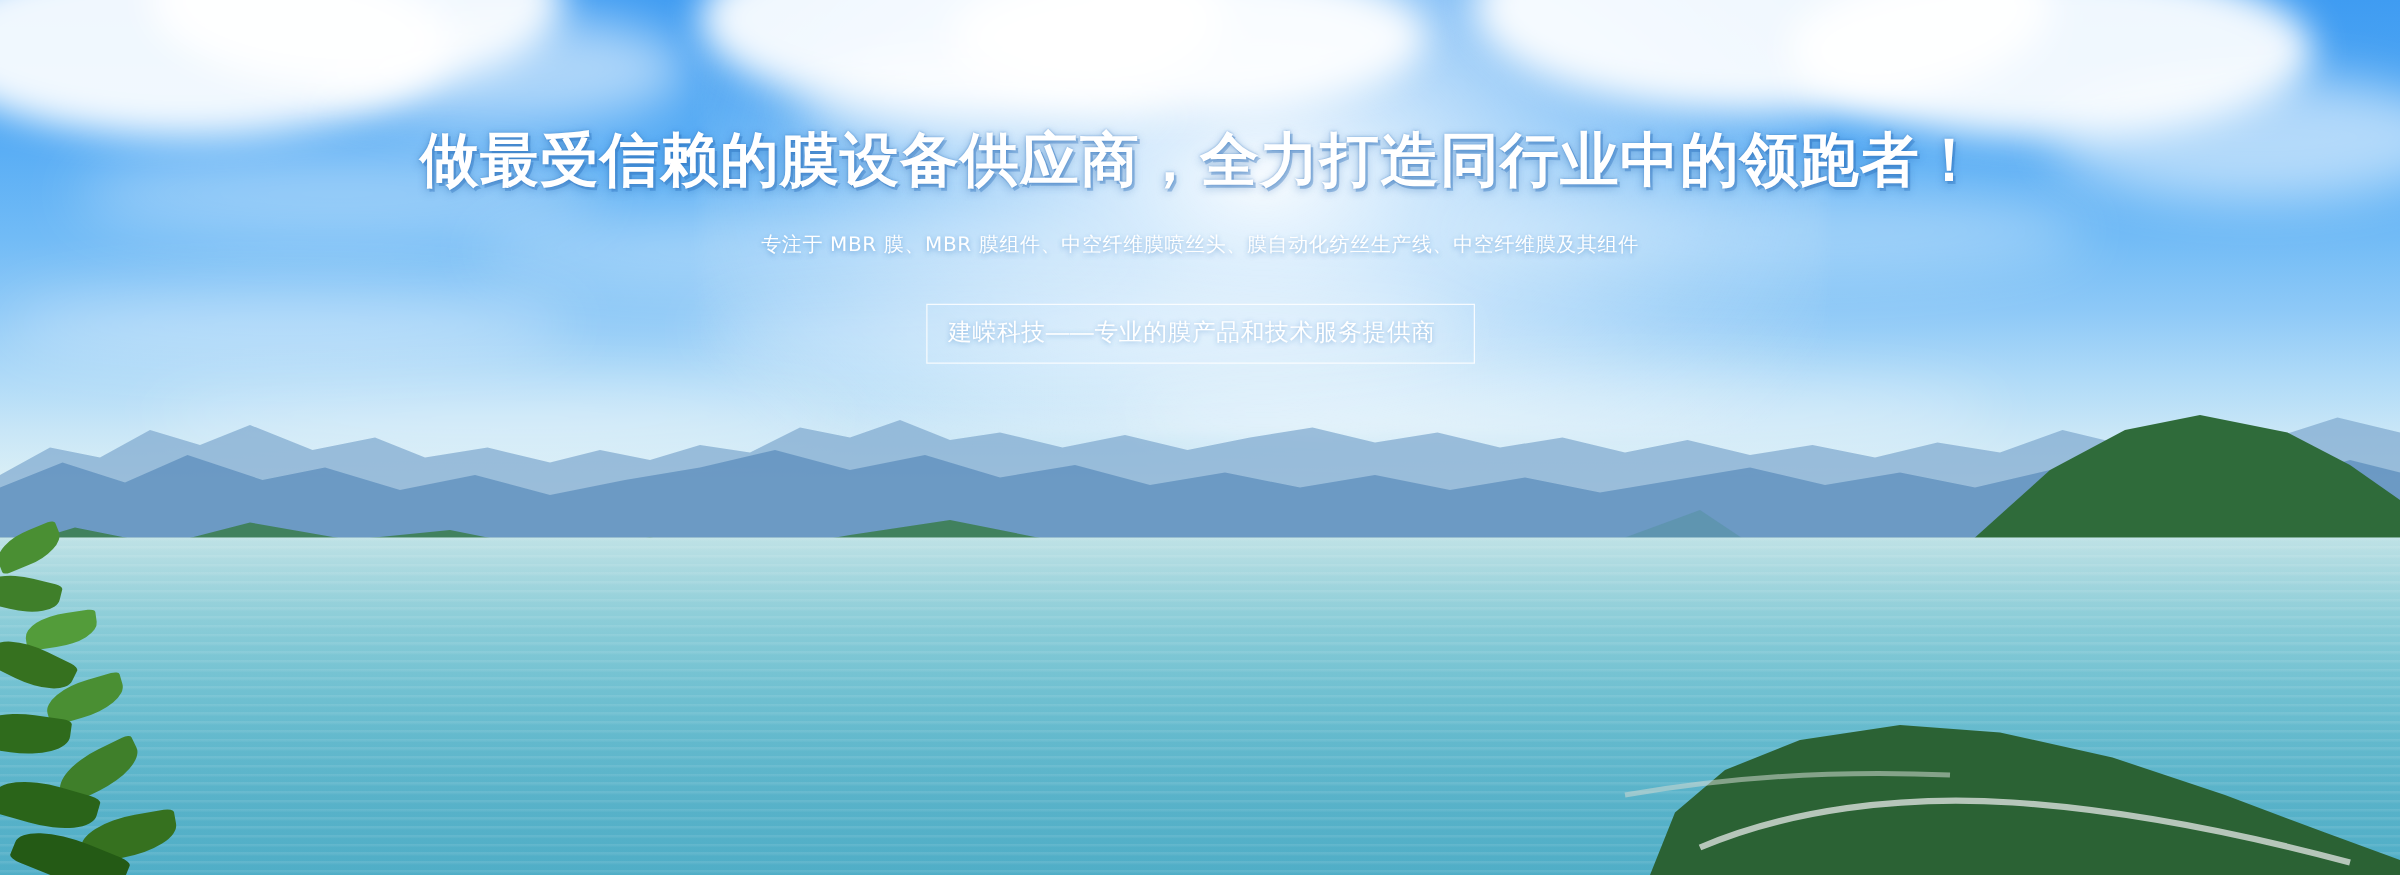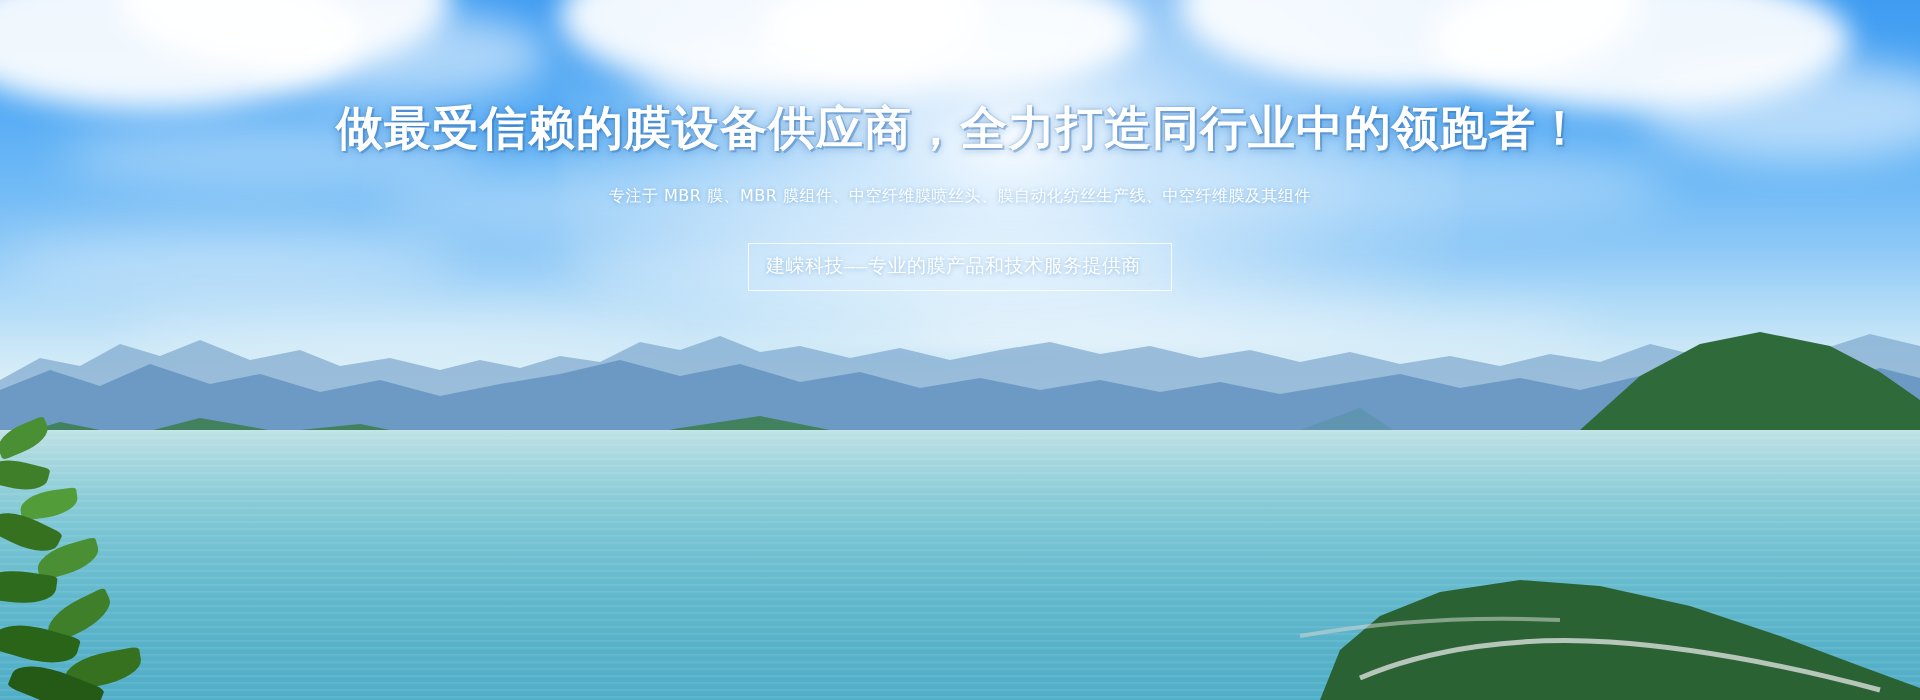"建嵘科技——专业的膜产品和技术服务提供商" .tagline { font-family: Liberation Mono, monospace -> Liberation Sans, sans-serif }
